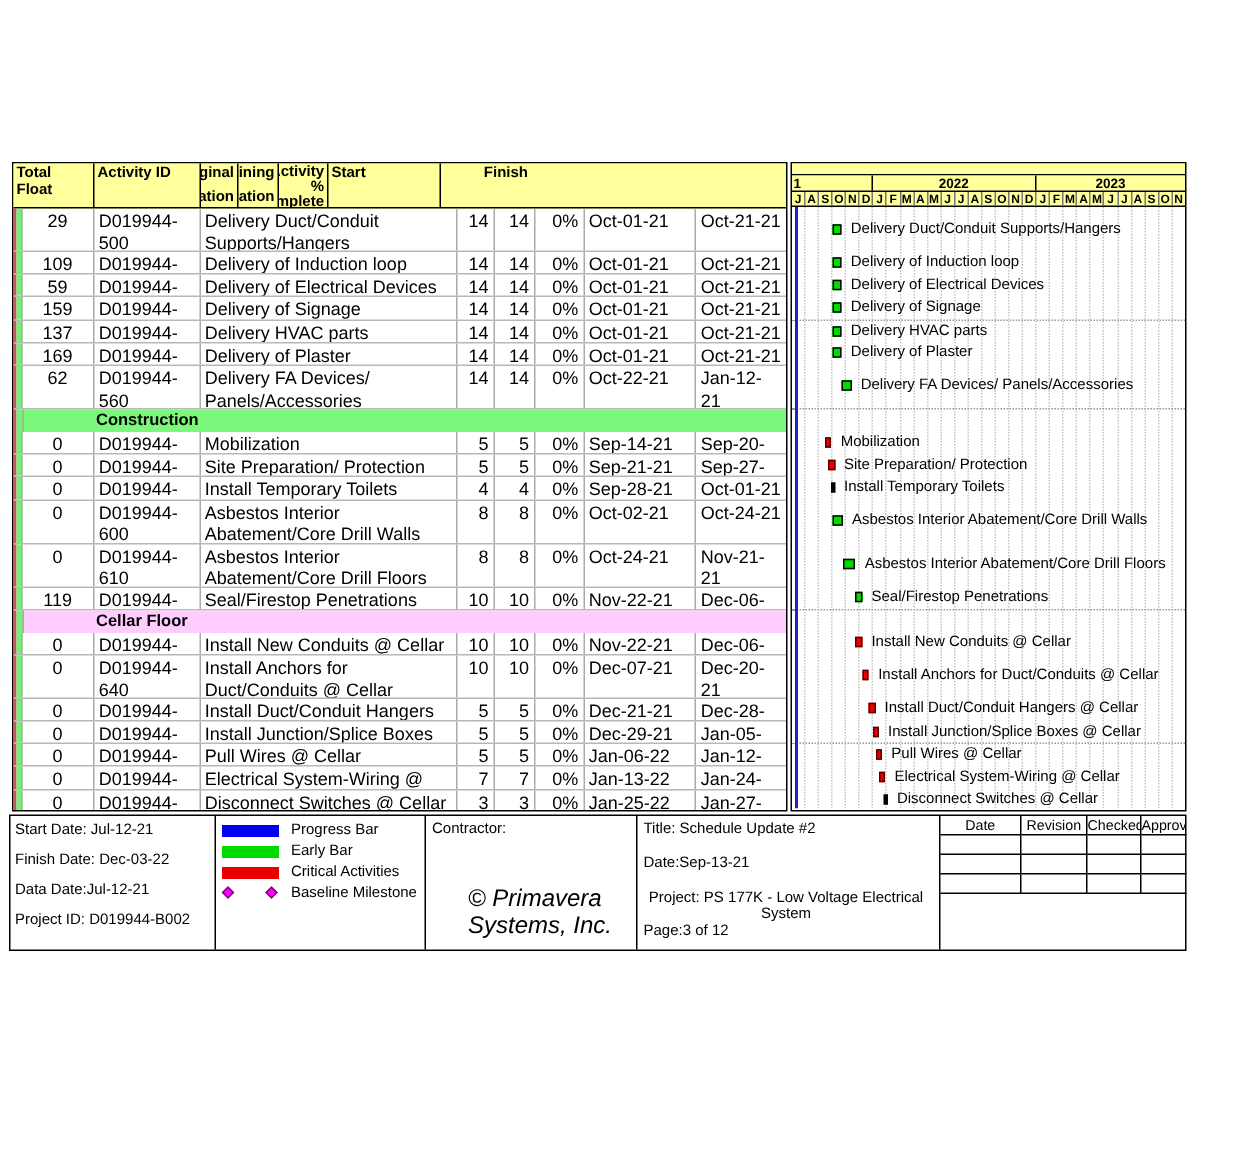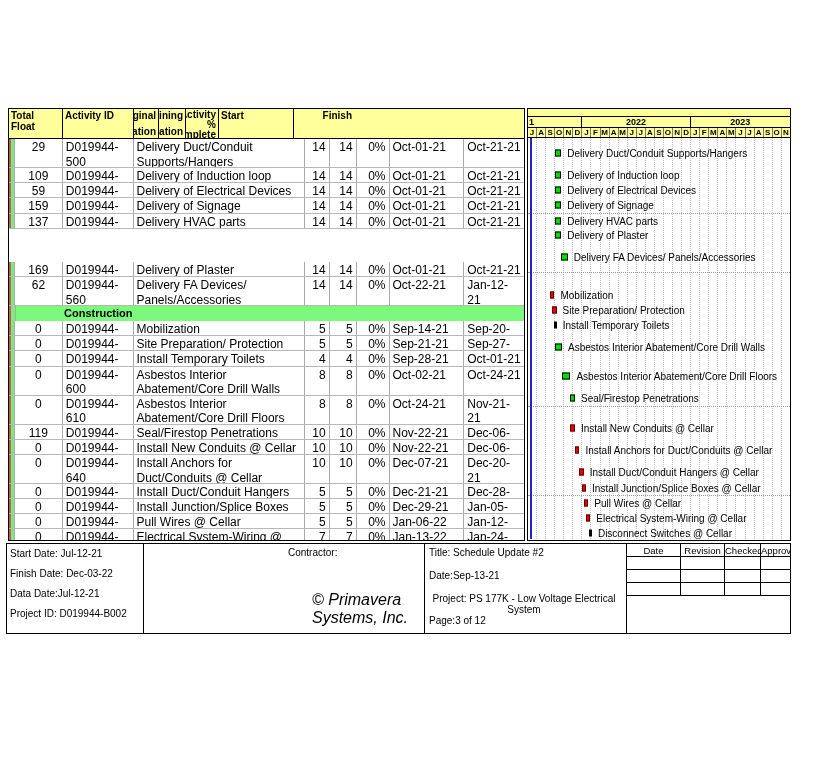"169" div.t-row { margin-top: 33px -> none }
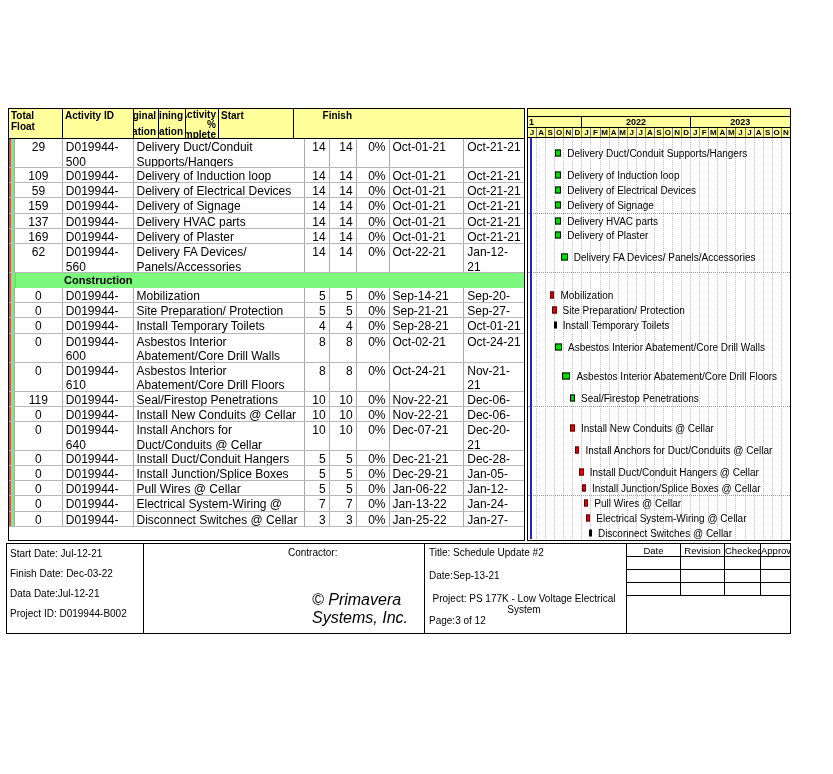"Cellar Floor" div.s-row { html: none -> <div> <div></div> <div></div> <div>Cellar Floor</div> </div> }
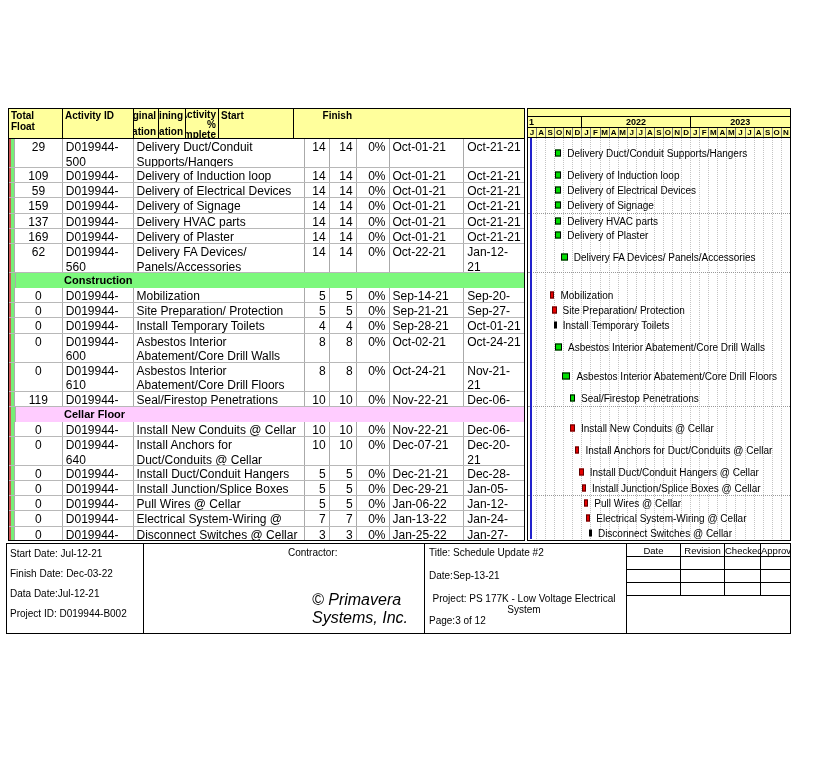"Progress Bar" div.f-sec { html: none -> <div> <div> <div></div> <div>Progress Bar</div> </div> <div> <div></div> <div>Early Bar</div> </div> <div> <div></div> <div>Critical Activities</div> </div> <div> <div> <div></div> <div></div> </div> <div>Baseline Milestone</div> </div> </div> }
